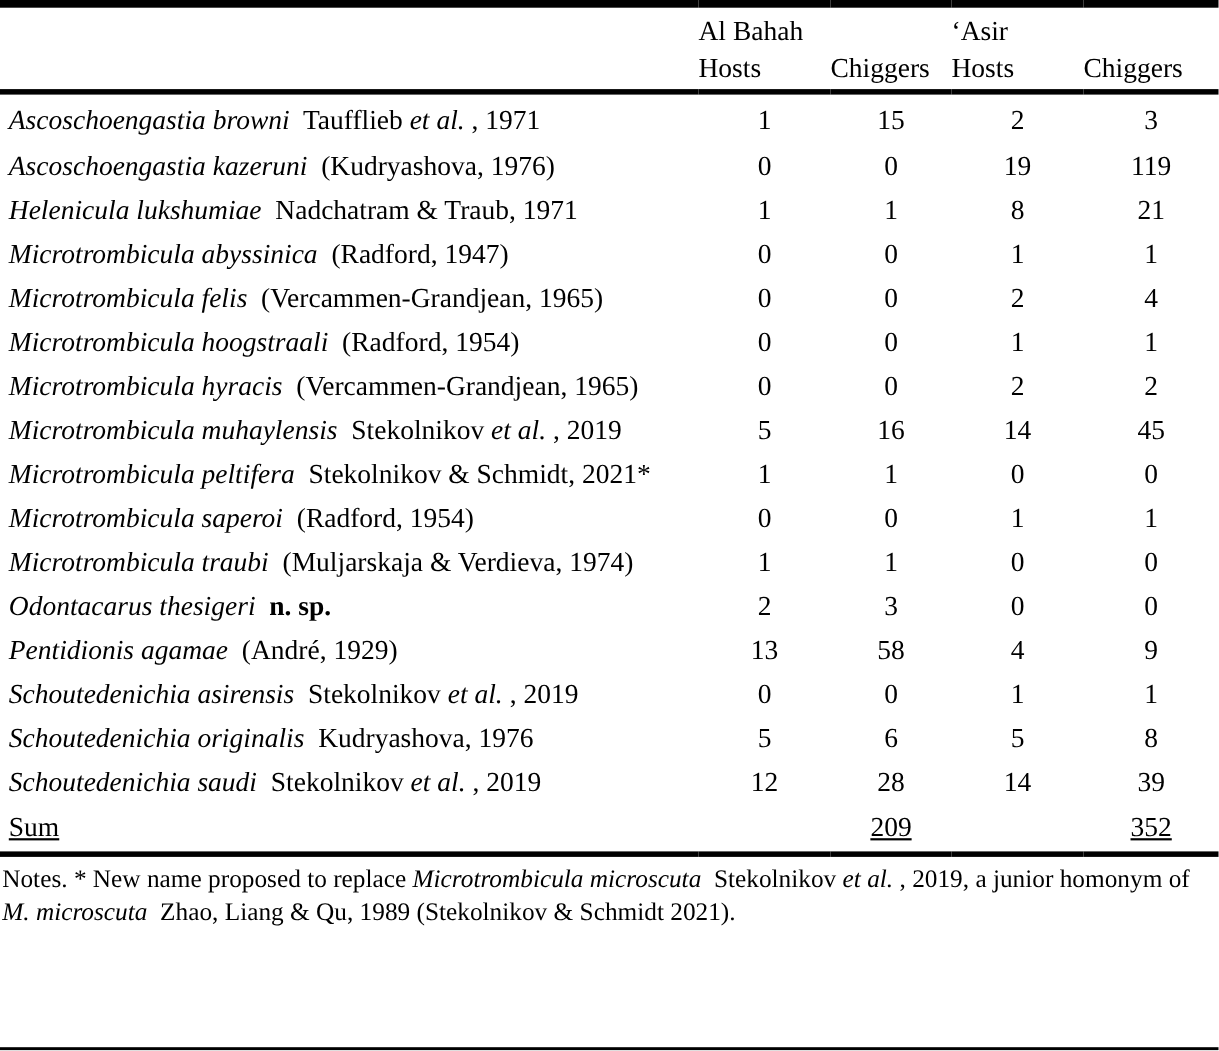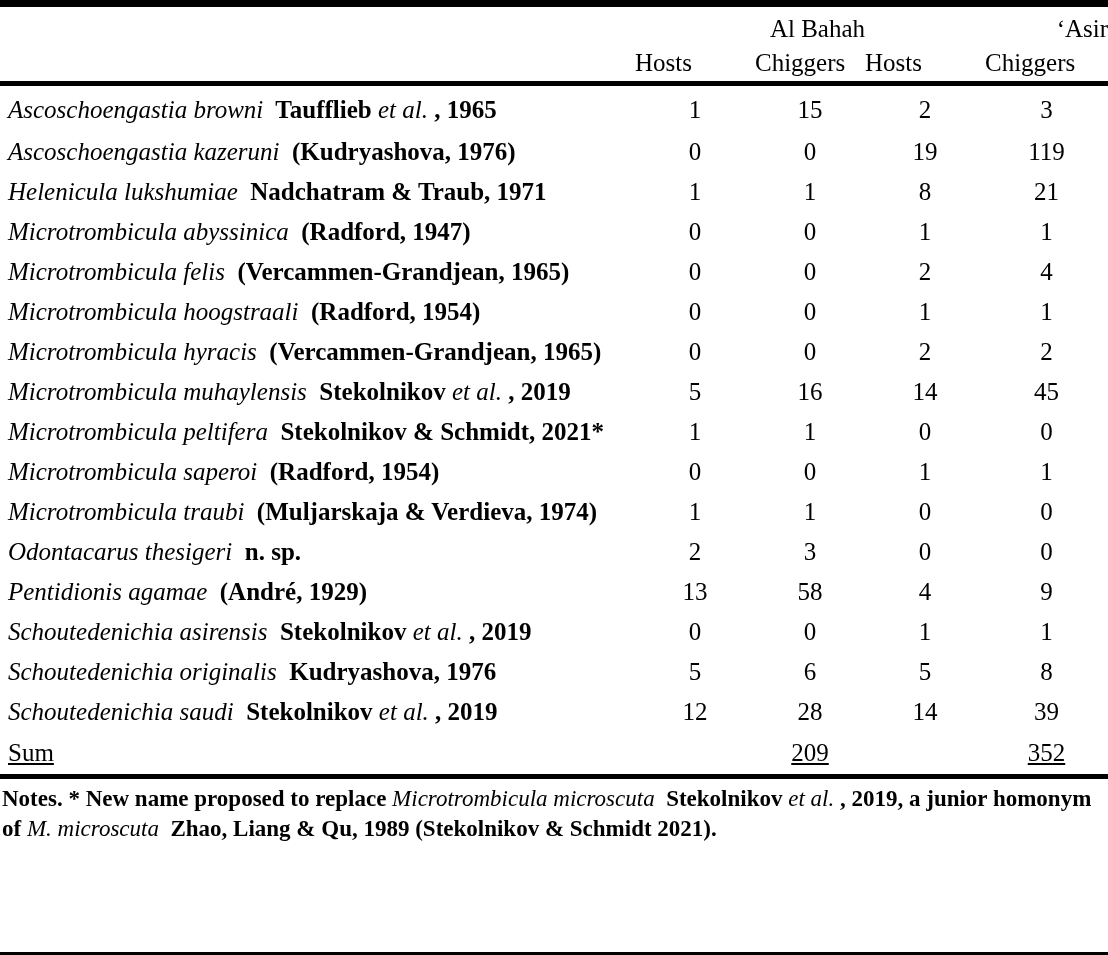"Al Bahah" tr.group-row td { text-align: right -> left }
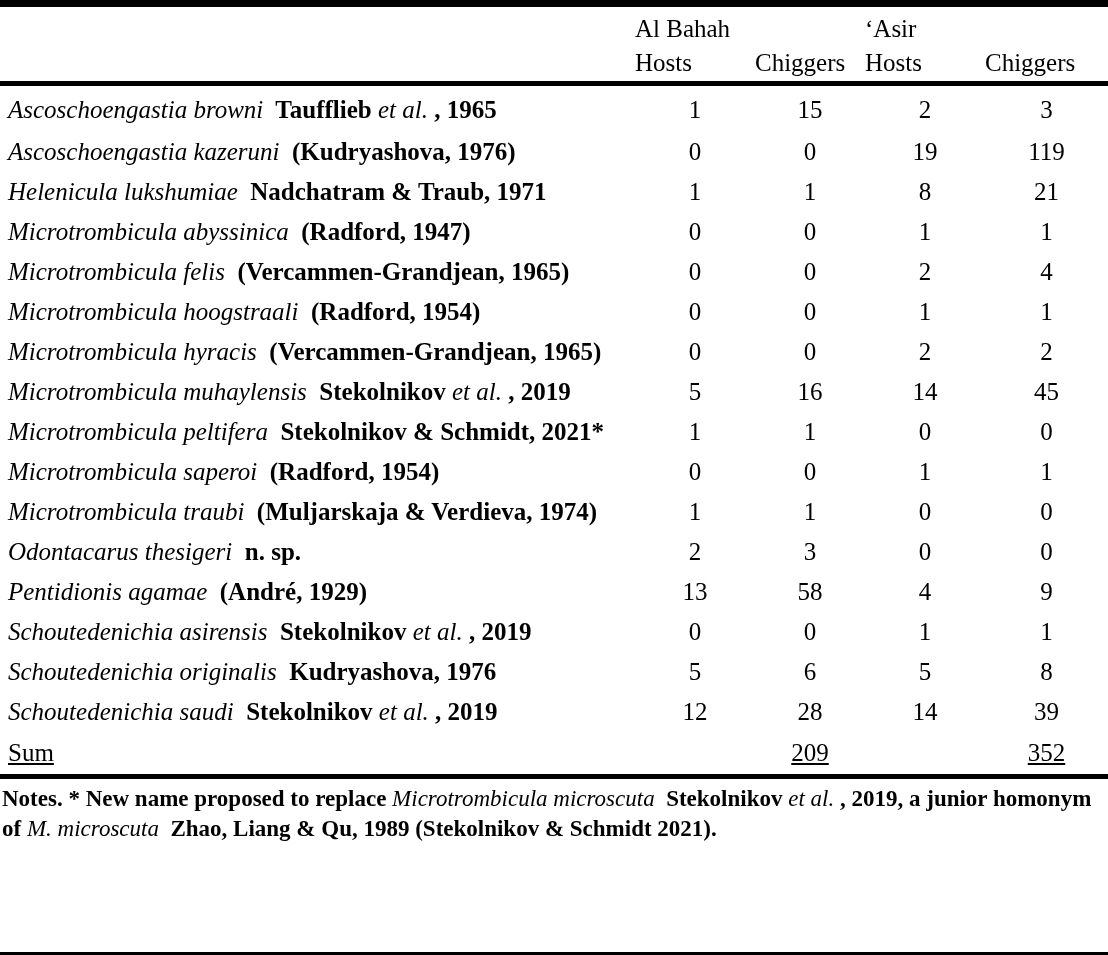"Taufflieb" .seg-n { font-weight: bold -> normal }
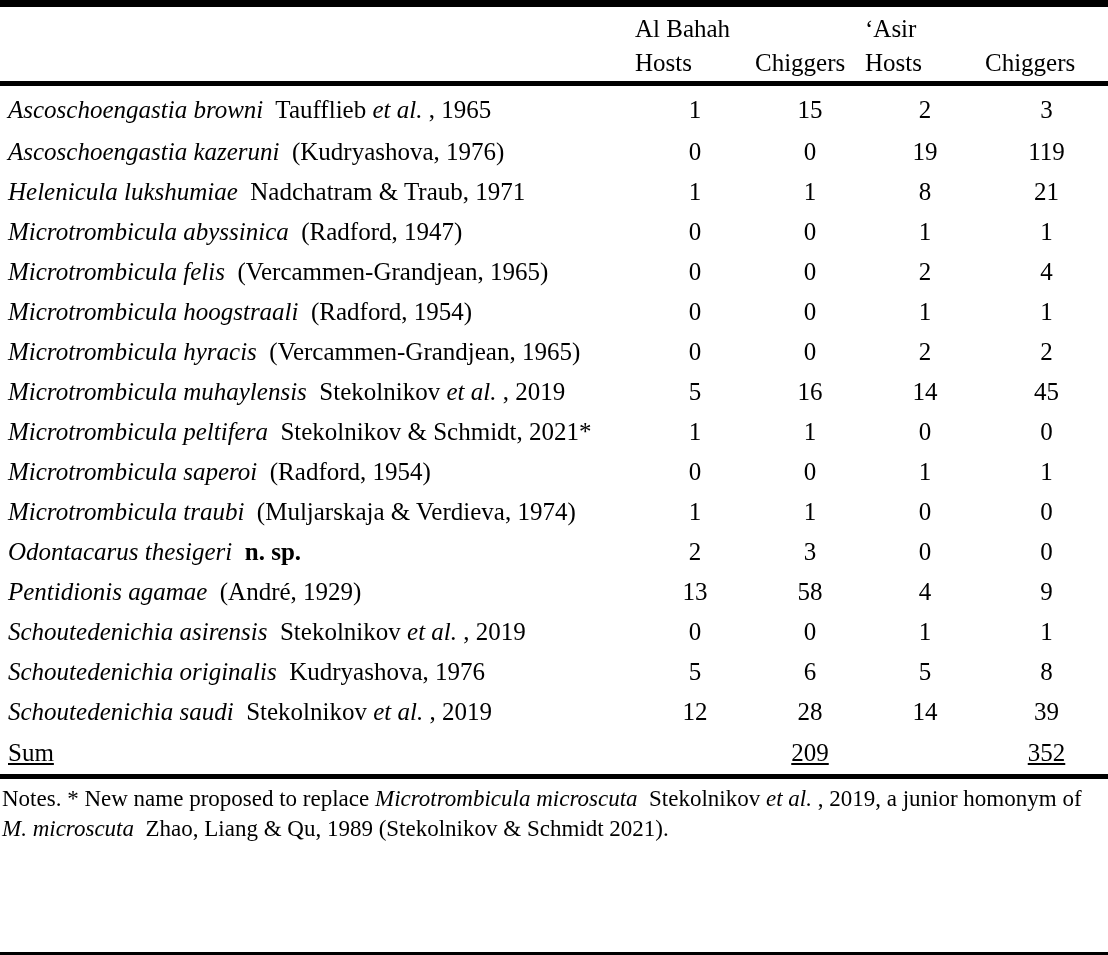", 1965" span.seg-n { text: 1965 -> 1971 }
